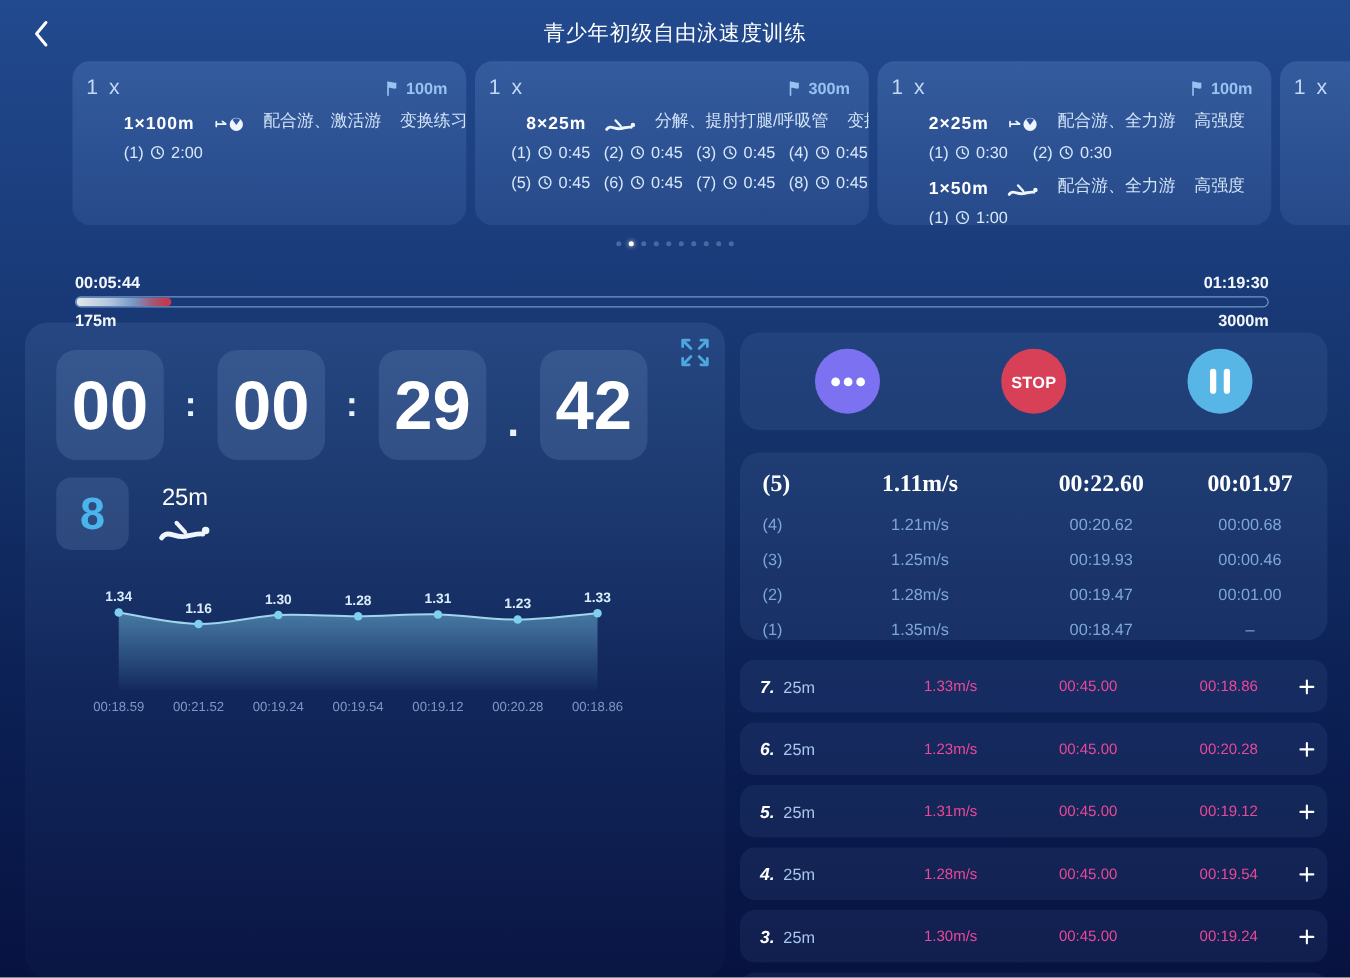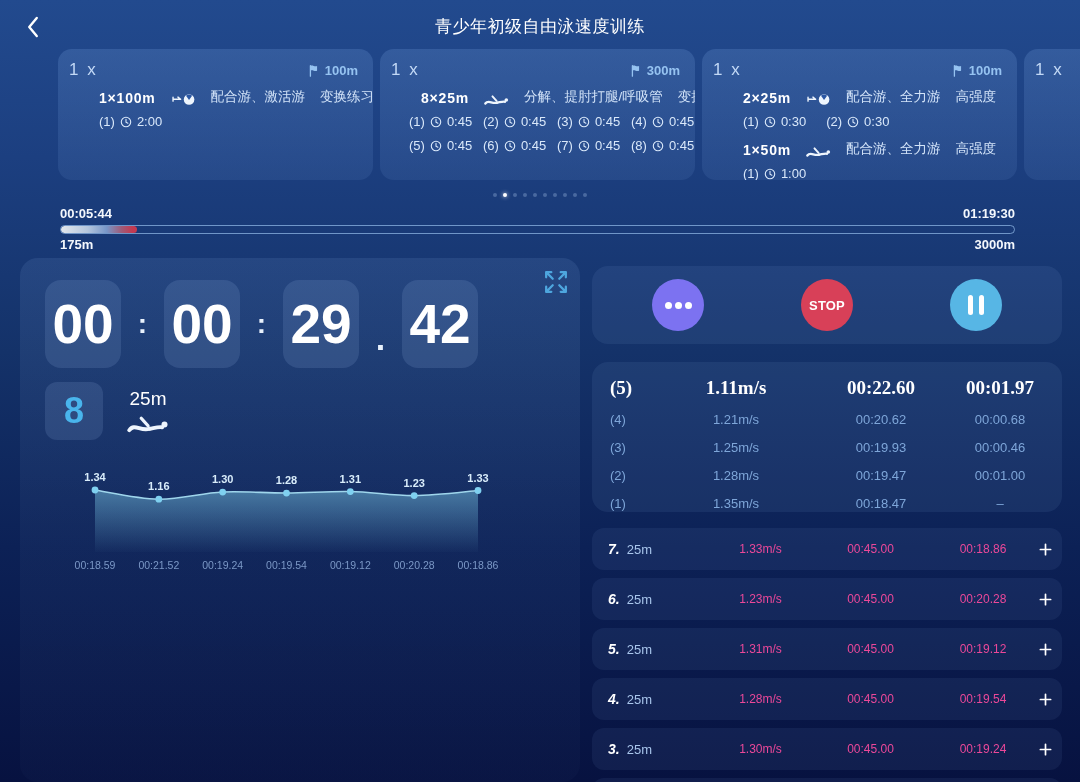"00:05:44" .progress { top: 206px -> 218px }
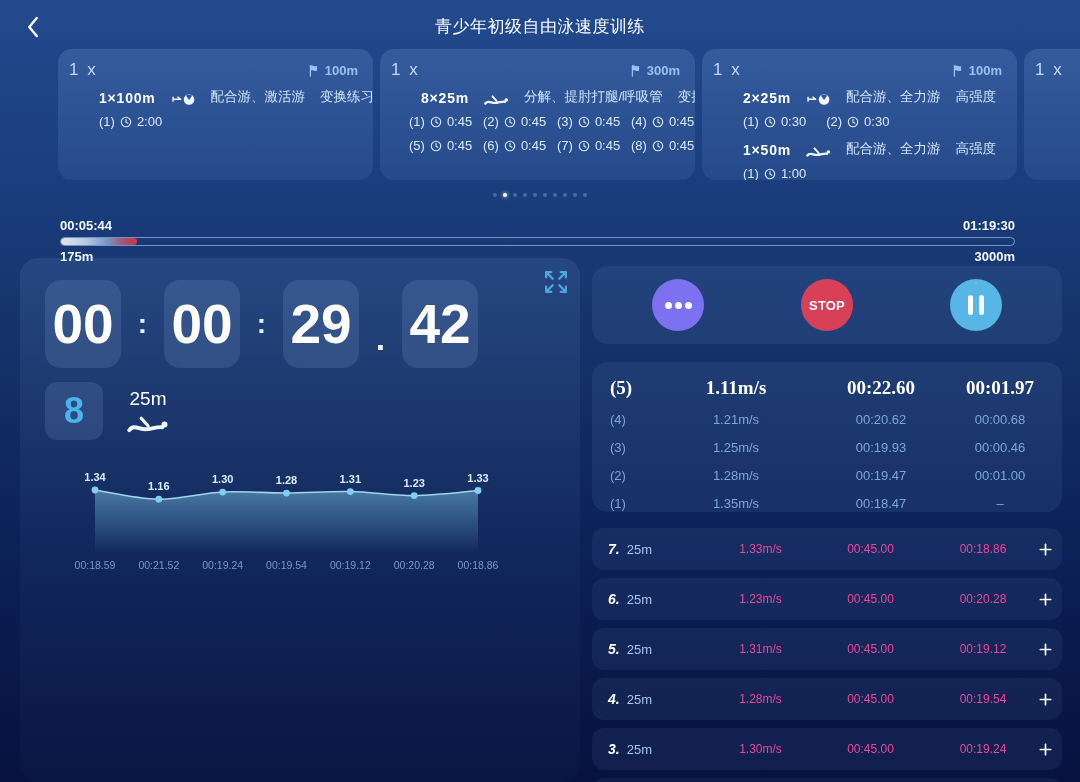"00" .digit-box { width: 76px -> 86px }
